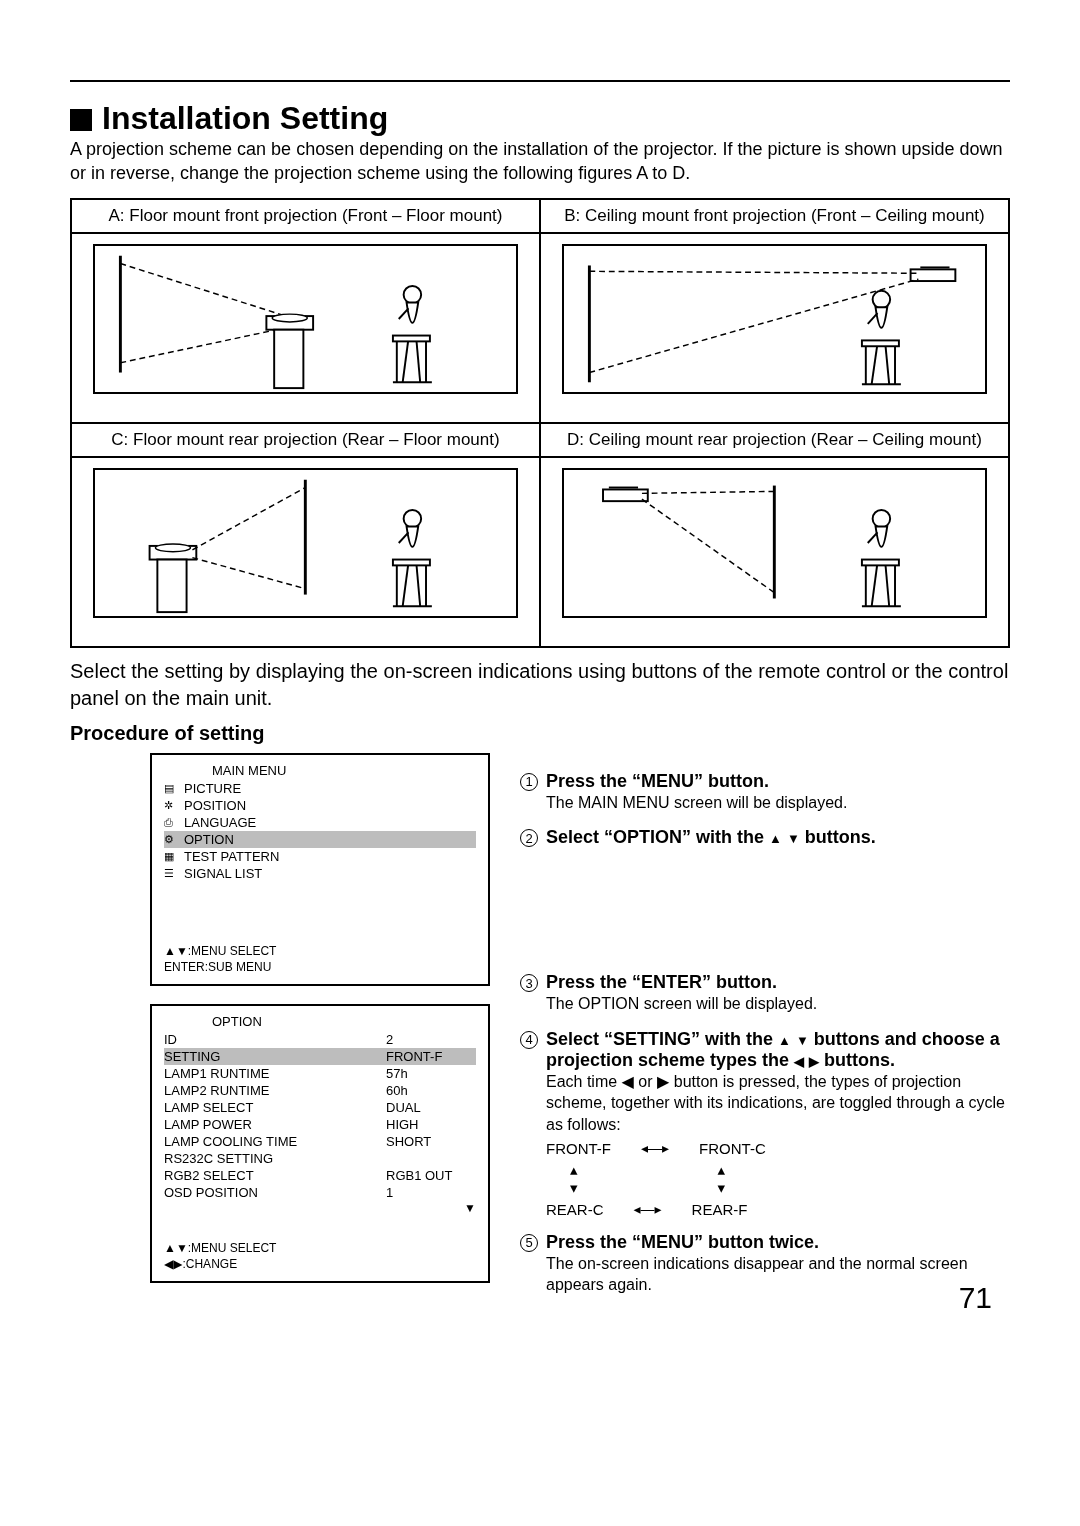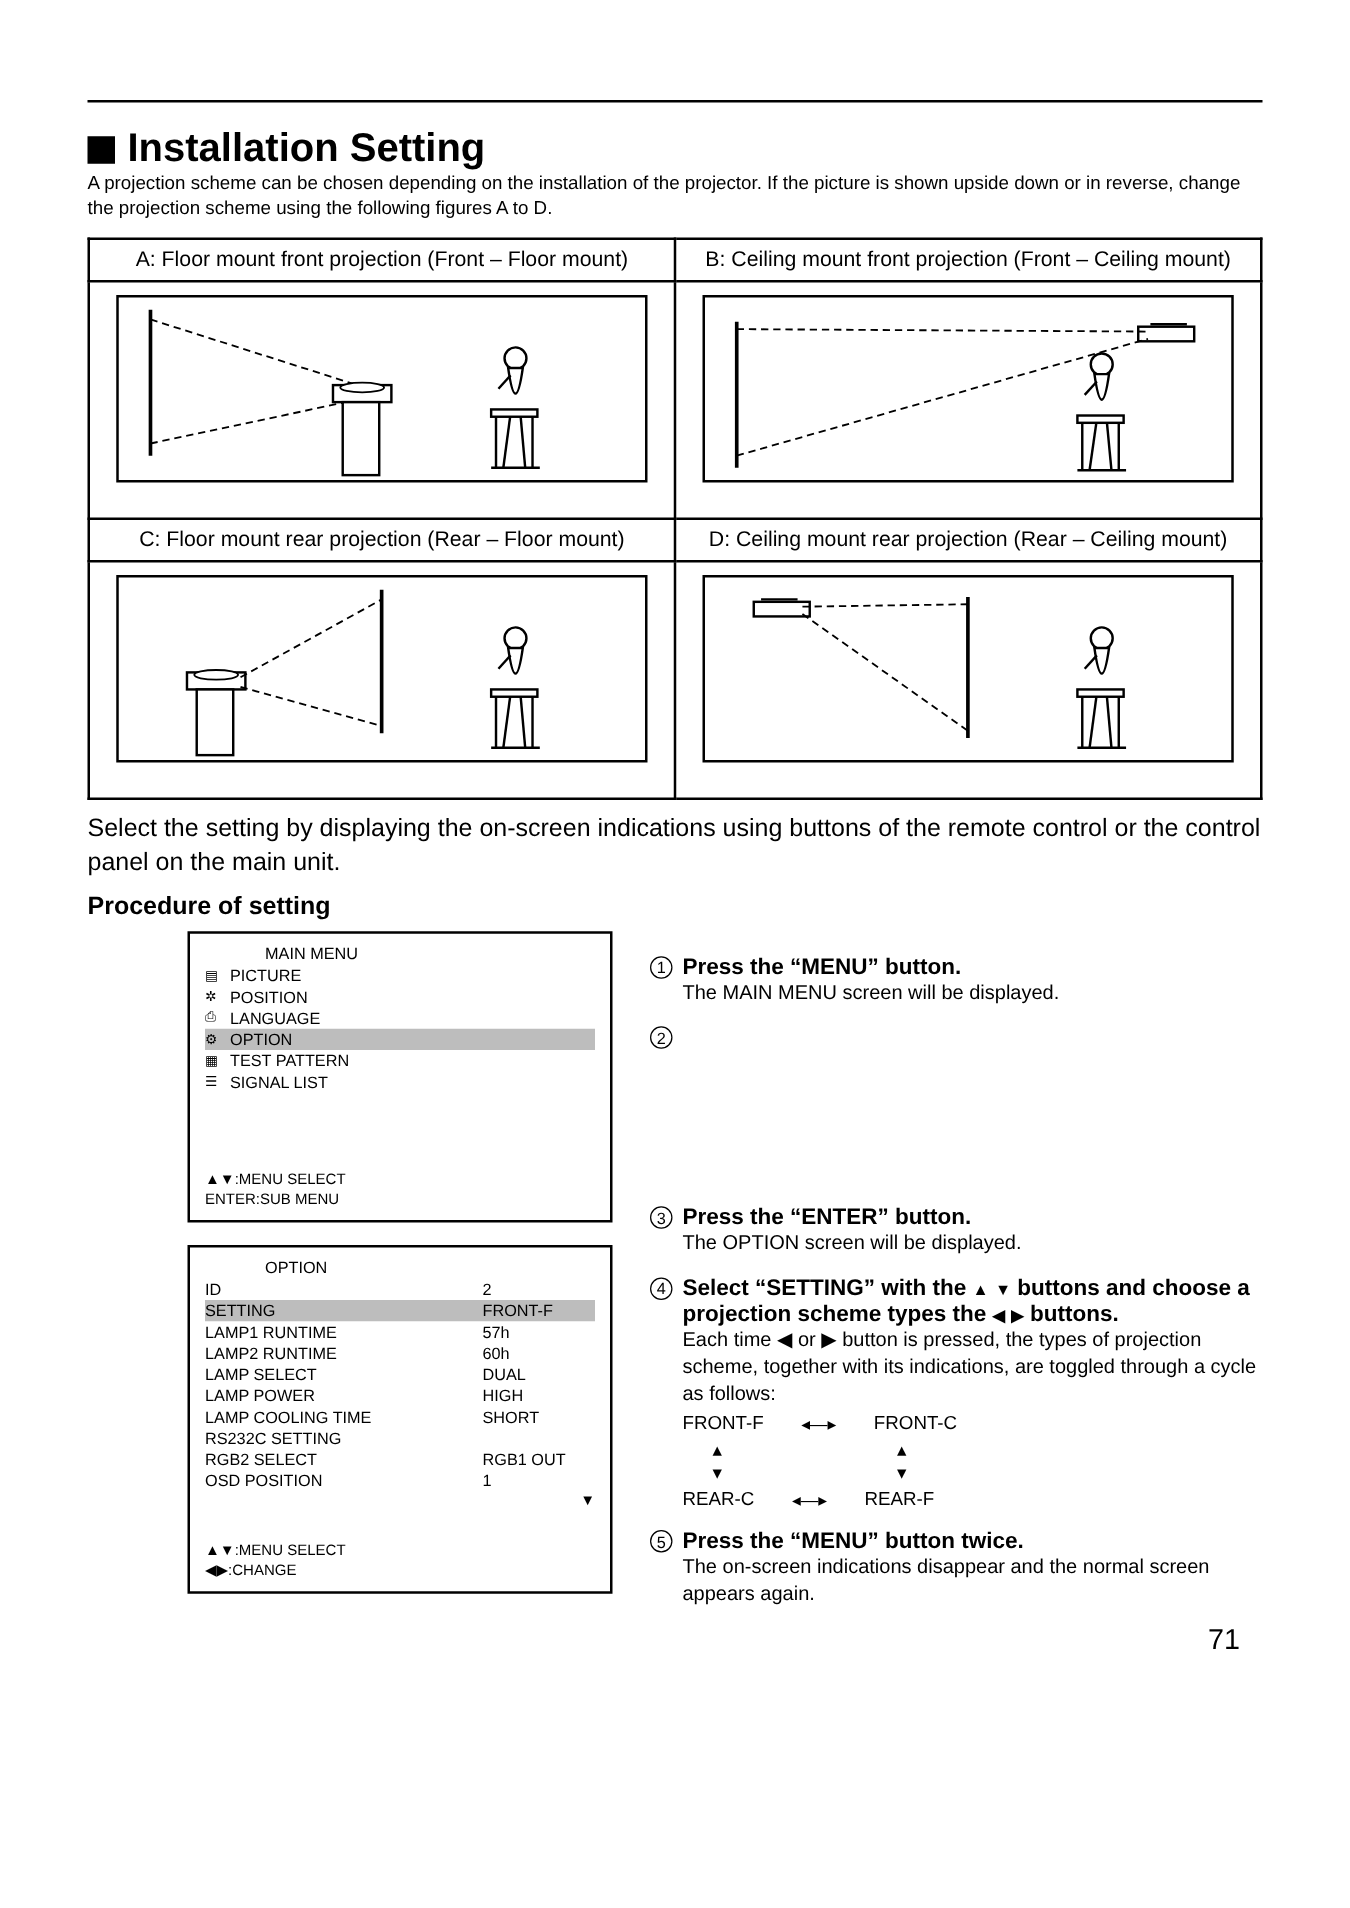"A projection scheme can be" .intro { font-size: 15px -> 18px }
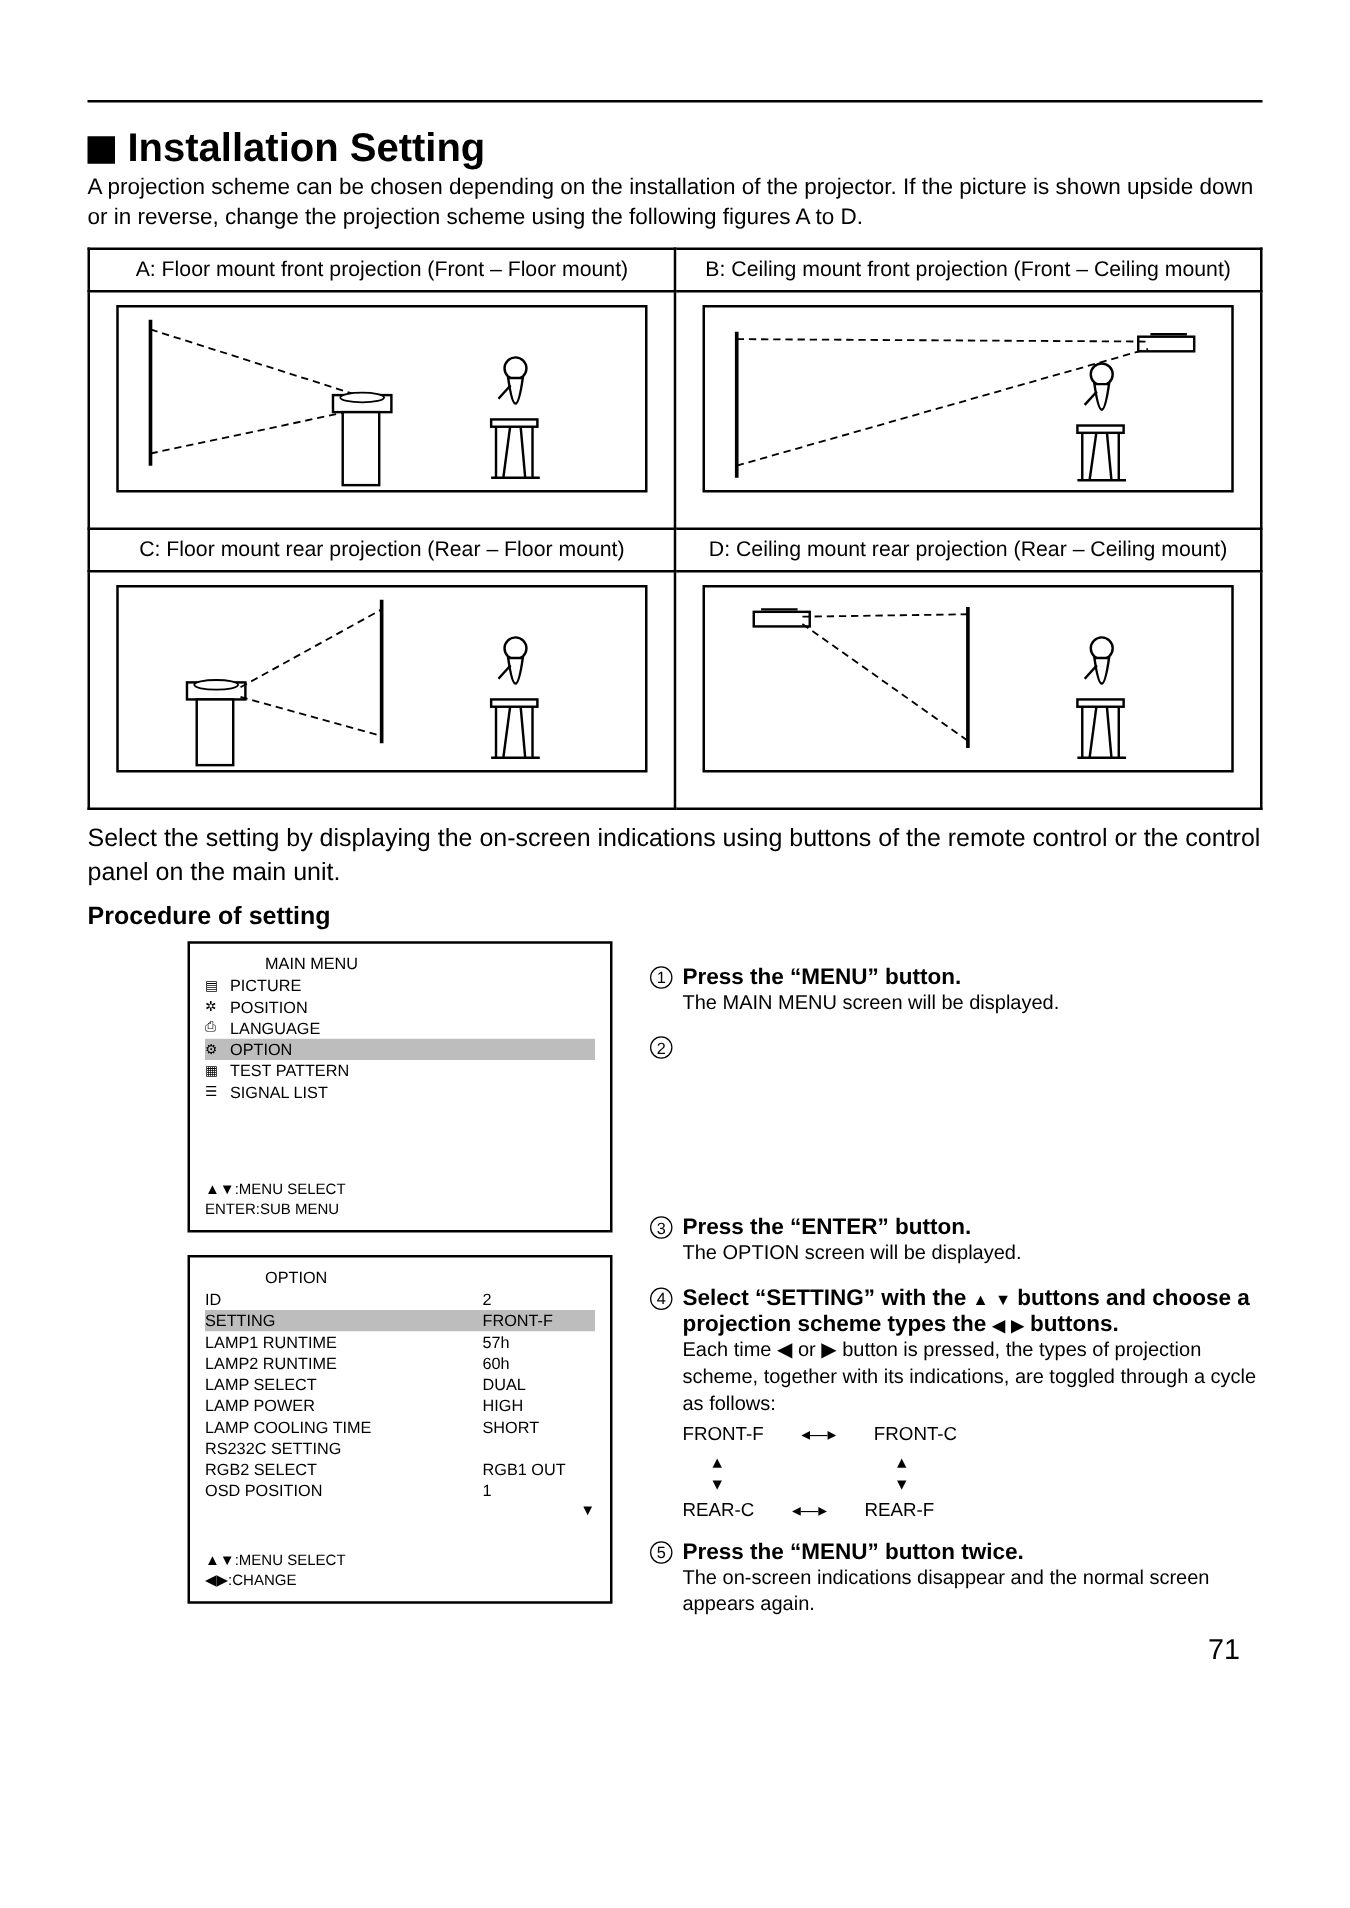"Select “OPTION” with the buttons." span { html: none -> <span><span>Select “OPTION” with the </span><span></span> <span></span><span> buttons.</span></span> }
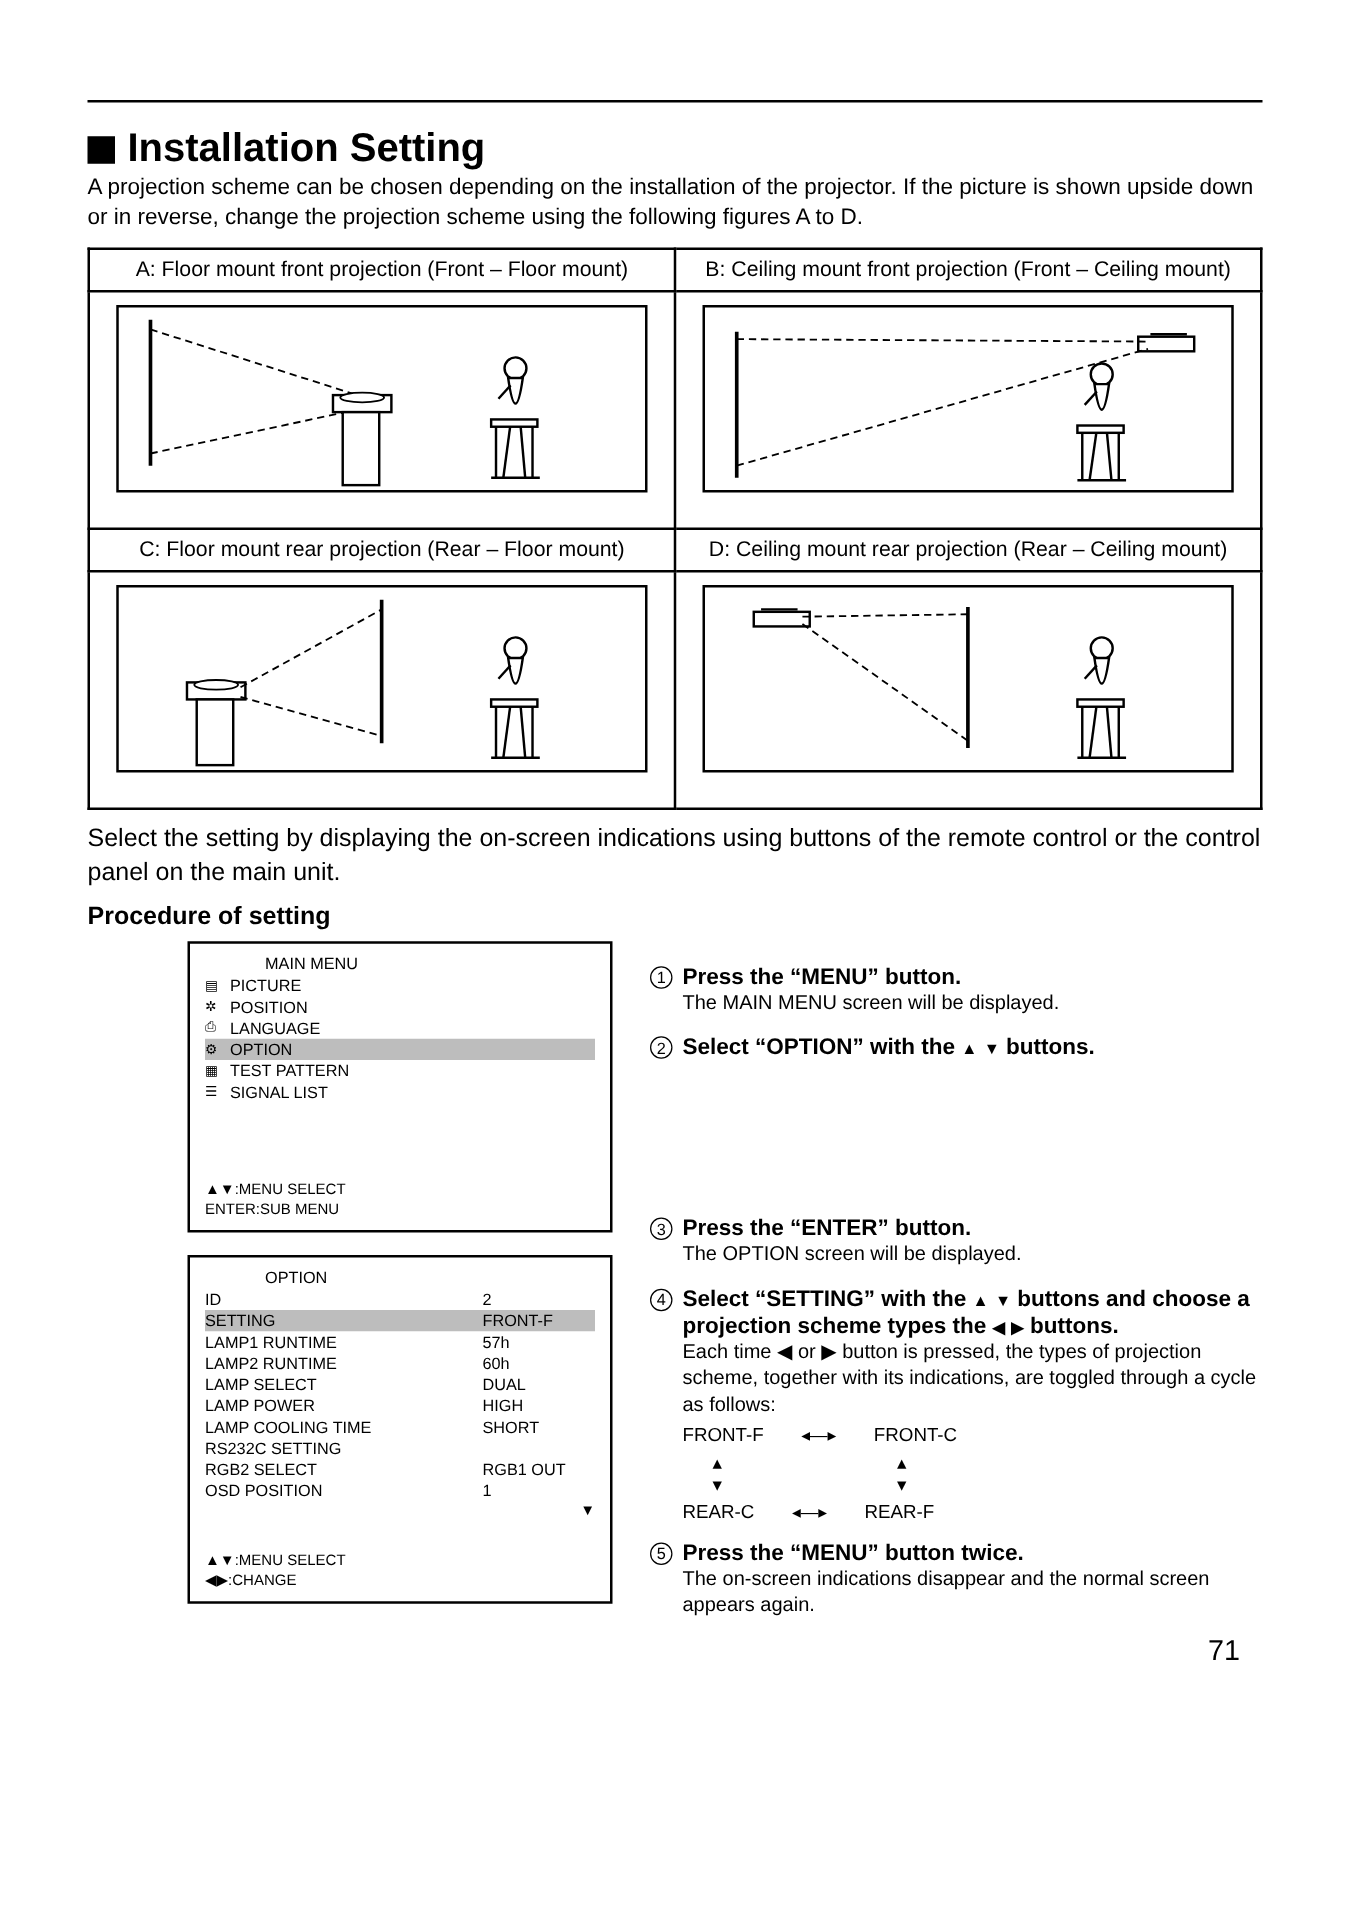"71" .page-num { bottom: 16px -> 35px; font-size: 23px -> 30px }
